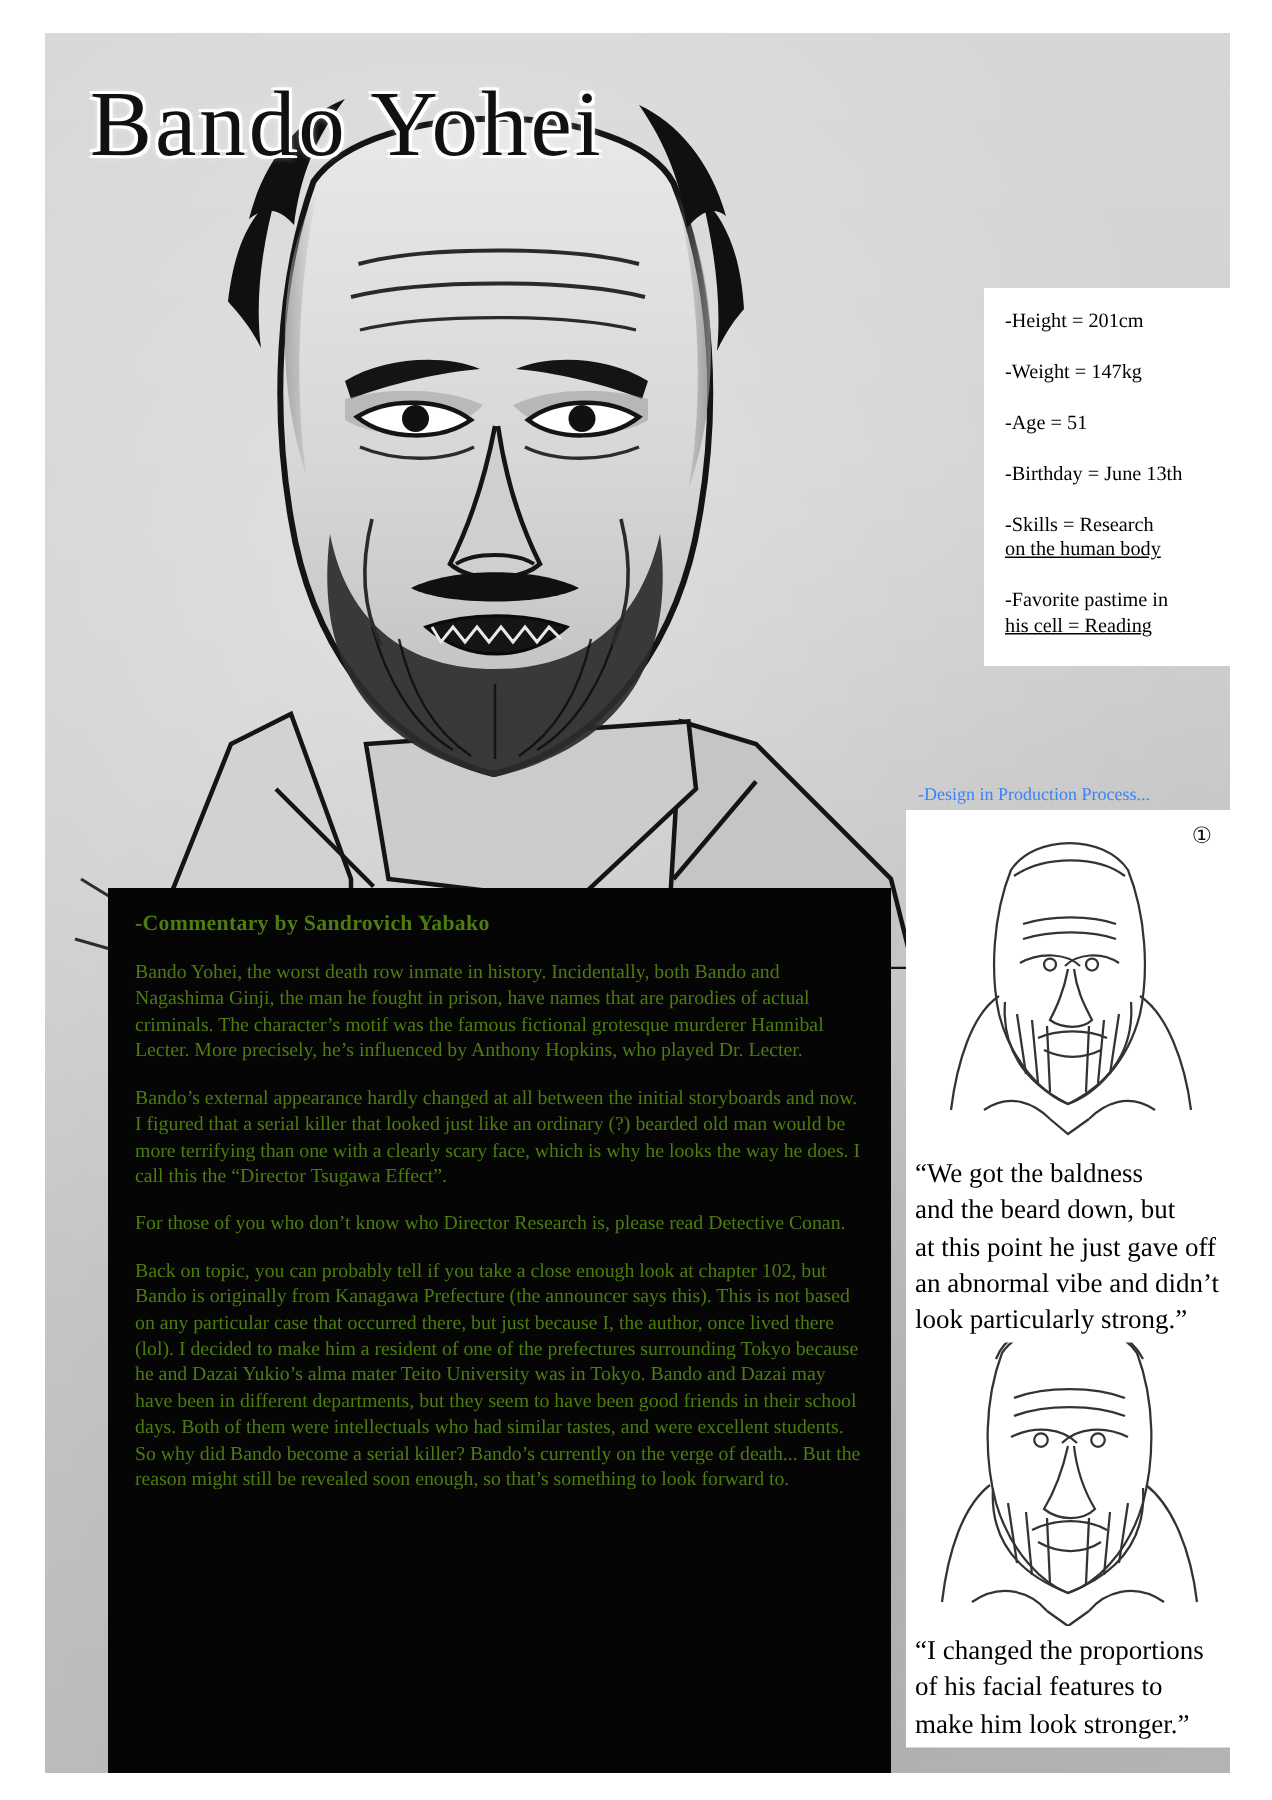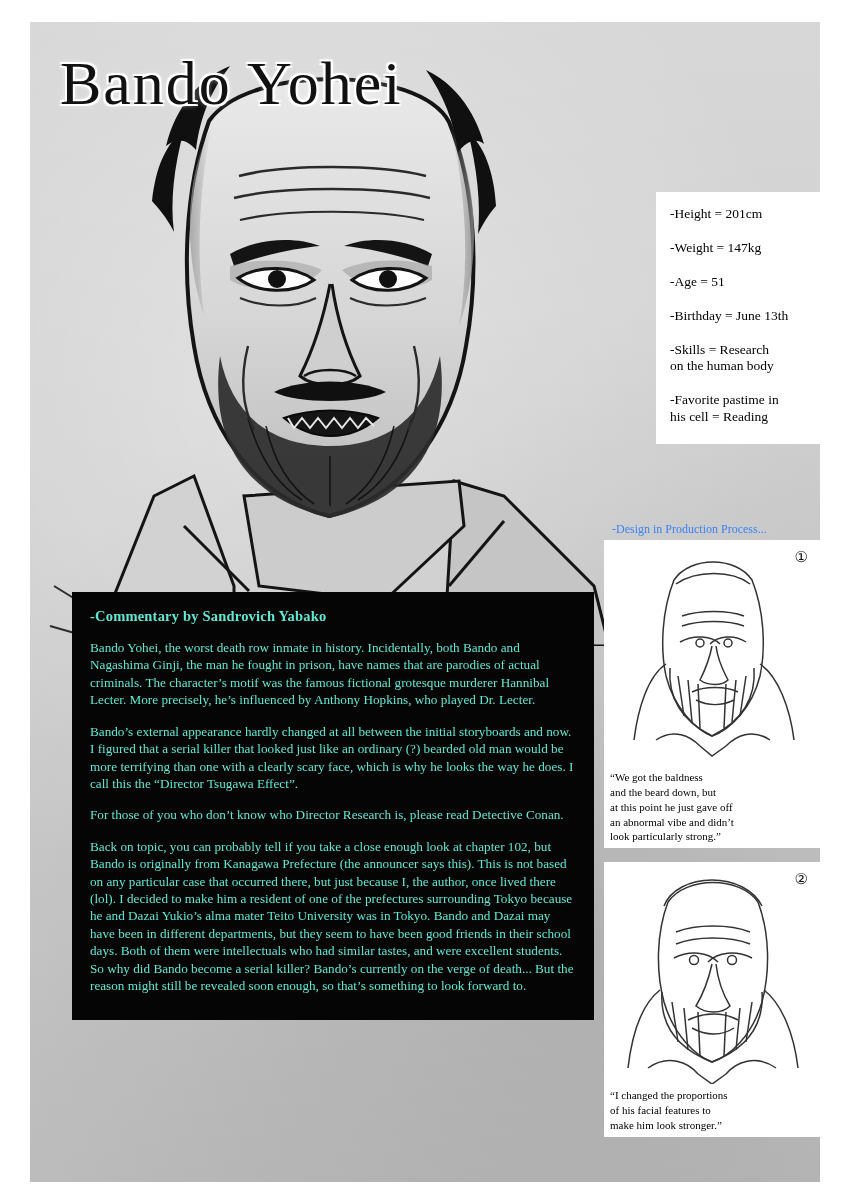"on the human body" .stat-line .sub { text-decoration: none -> underline }
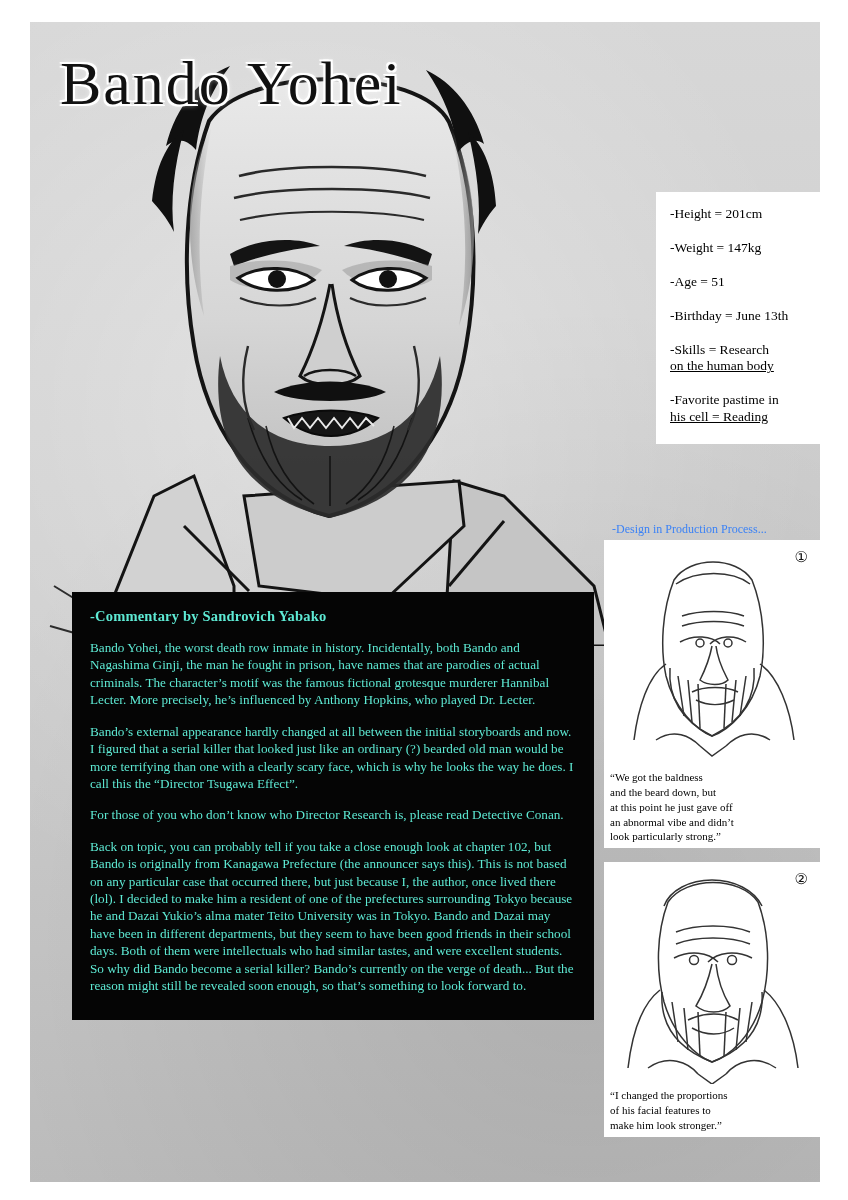"-Commentary by Sandrovich Yabako" .commentary { color: #5eead4 -> #4d7c0f; height: 428px -> 590px }
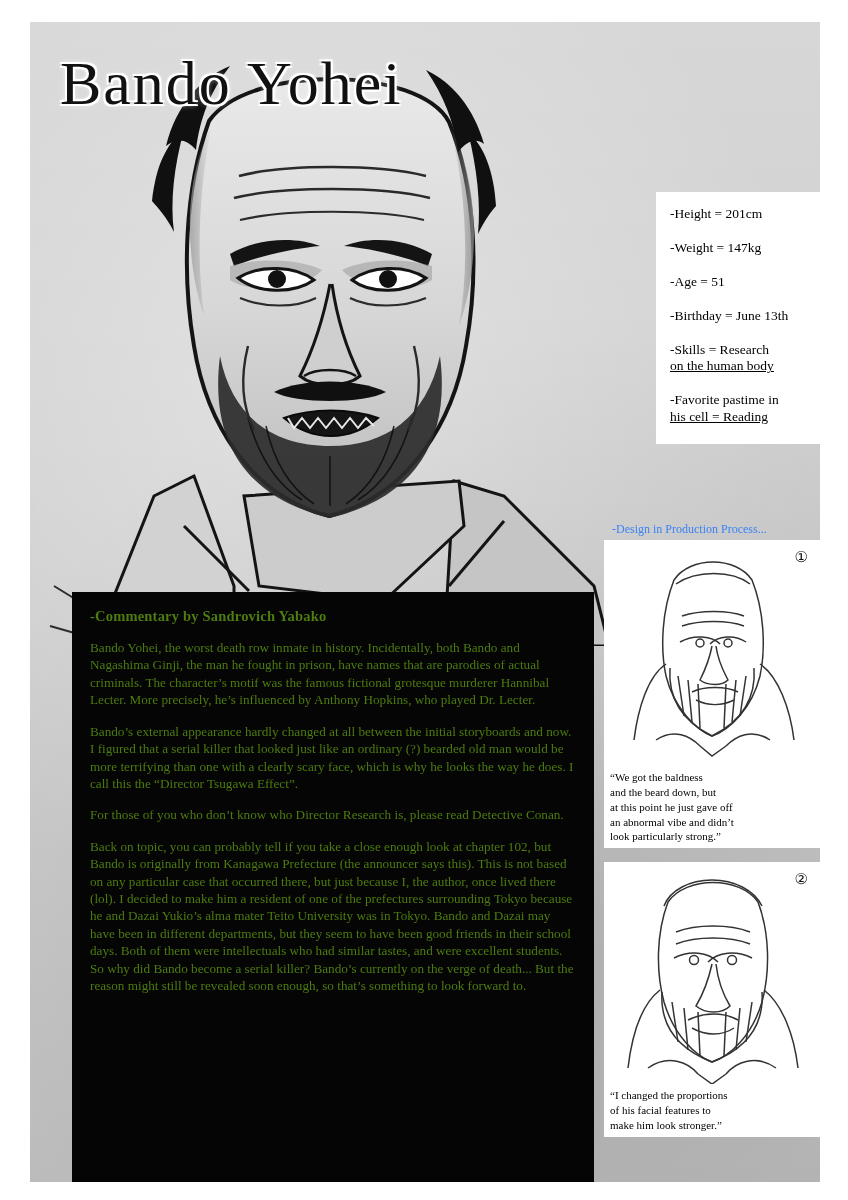"“We got the baldness" .caption { font-size: 11px -> 18px }
